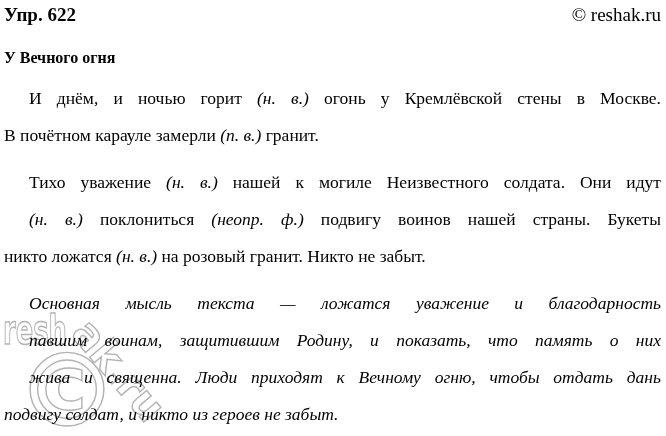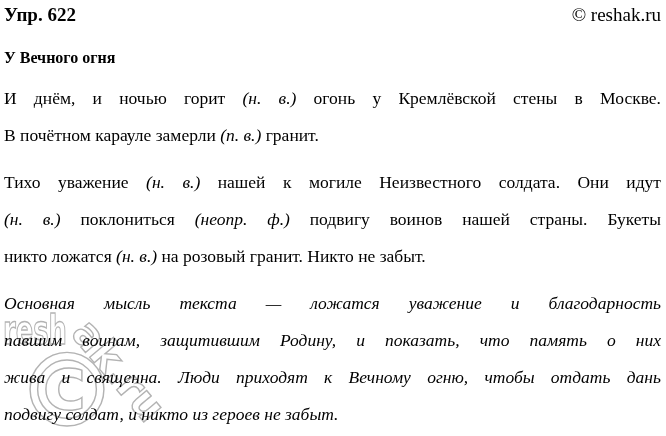"И днём, и ночью горит" .line.j { margin-left: none -> 25px }
